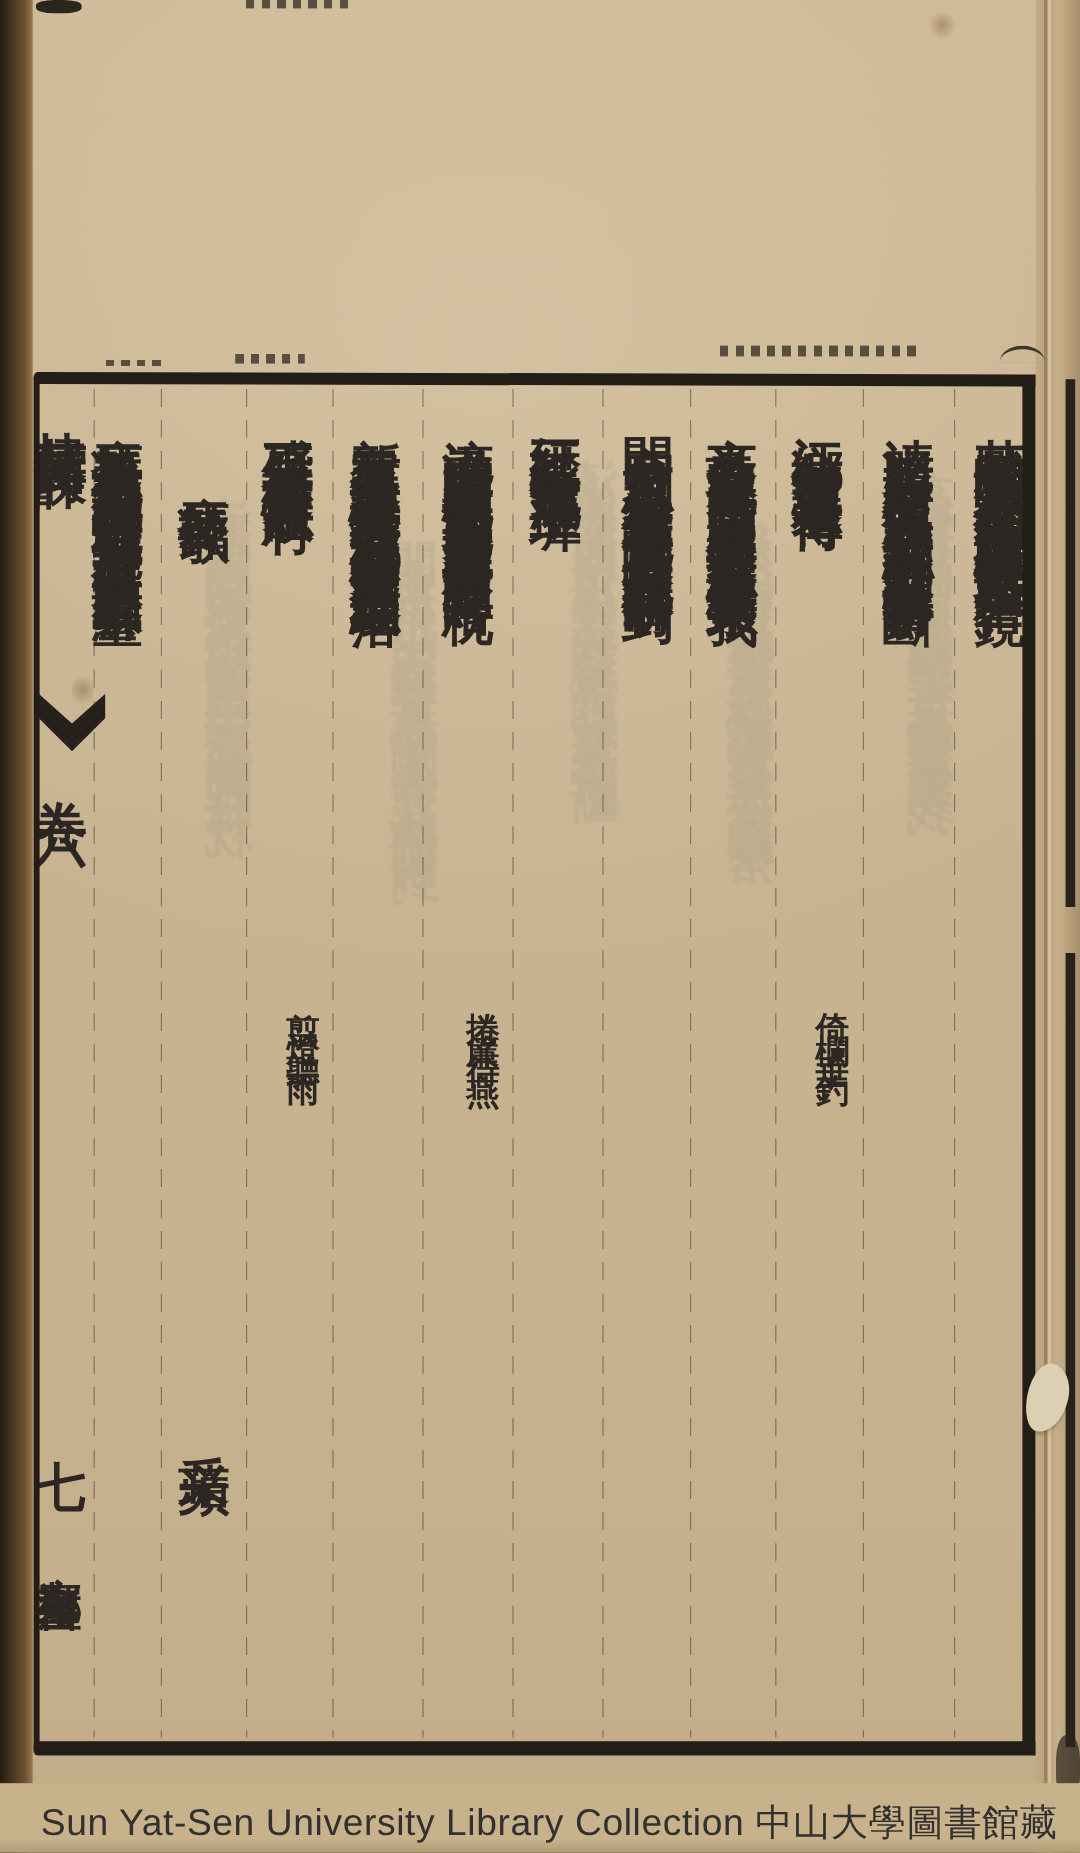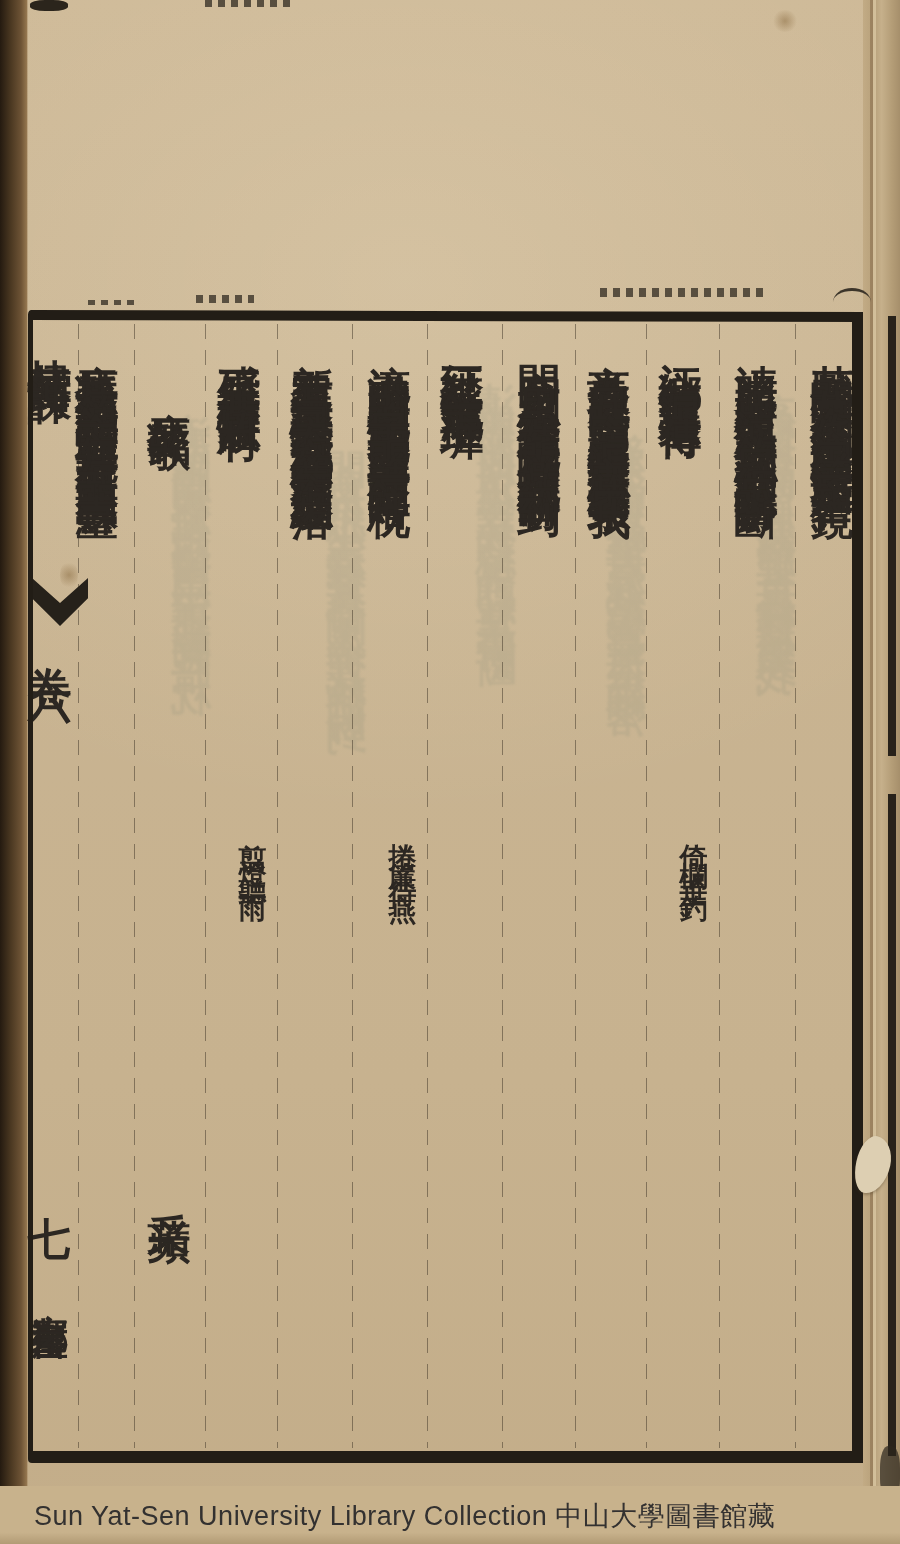"Sun Yat-Sen University Library" .caption-strip .cap { font-size: 27px -> 31px }
